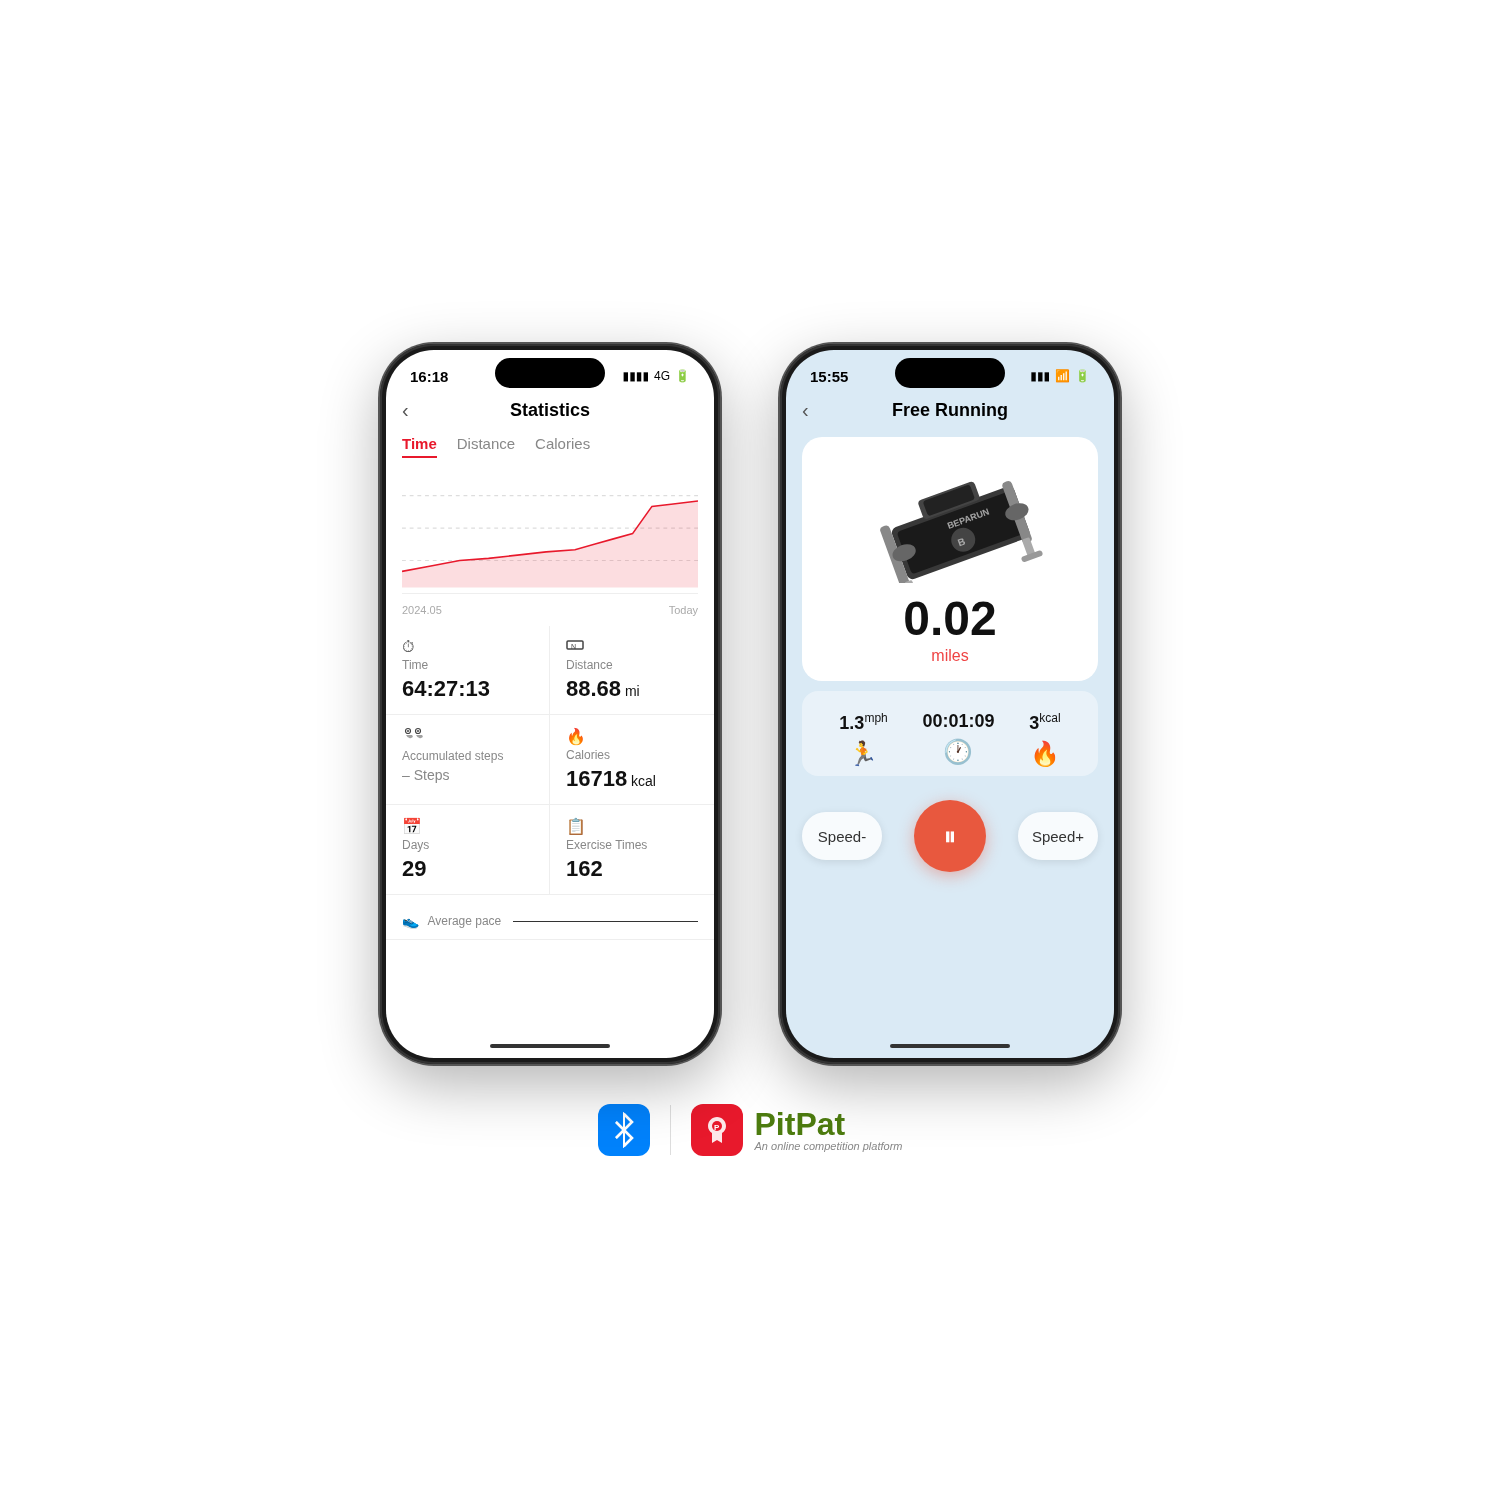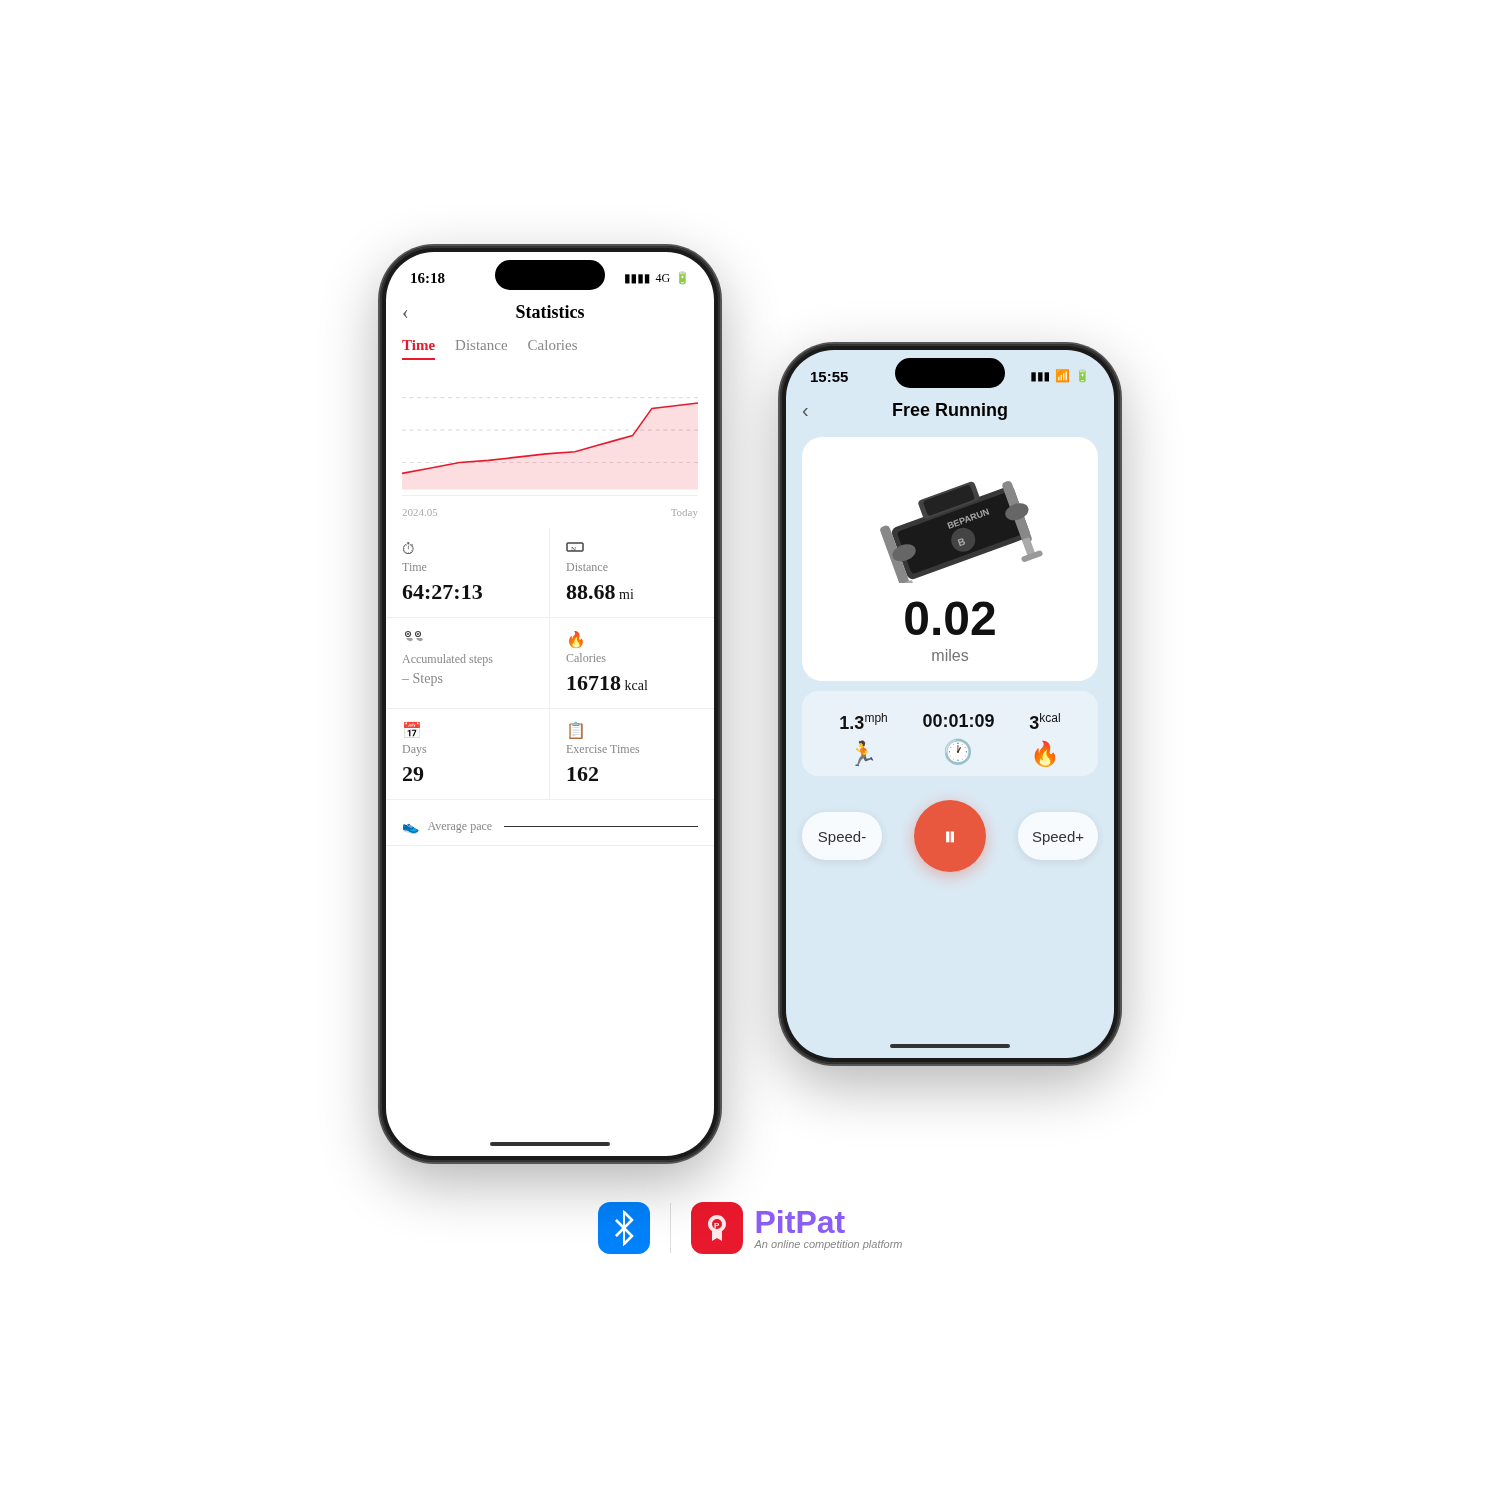"16:18" .phone-left { font-family: Liberation Serif, serif -> none; height: 916px -> 720px }
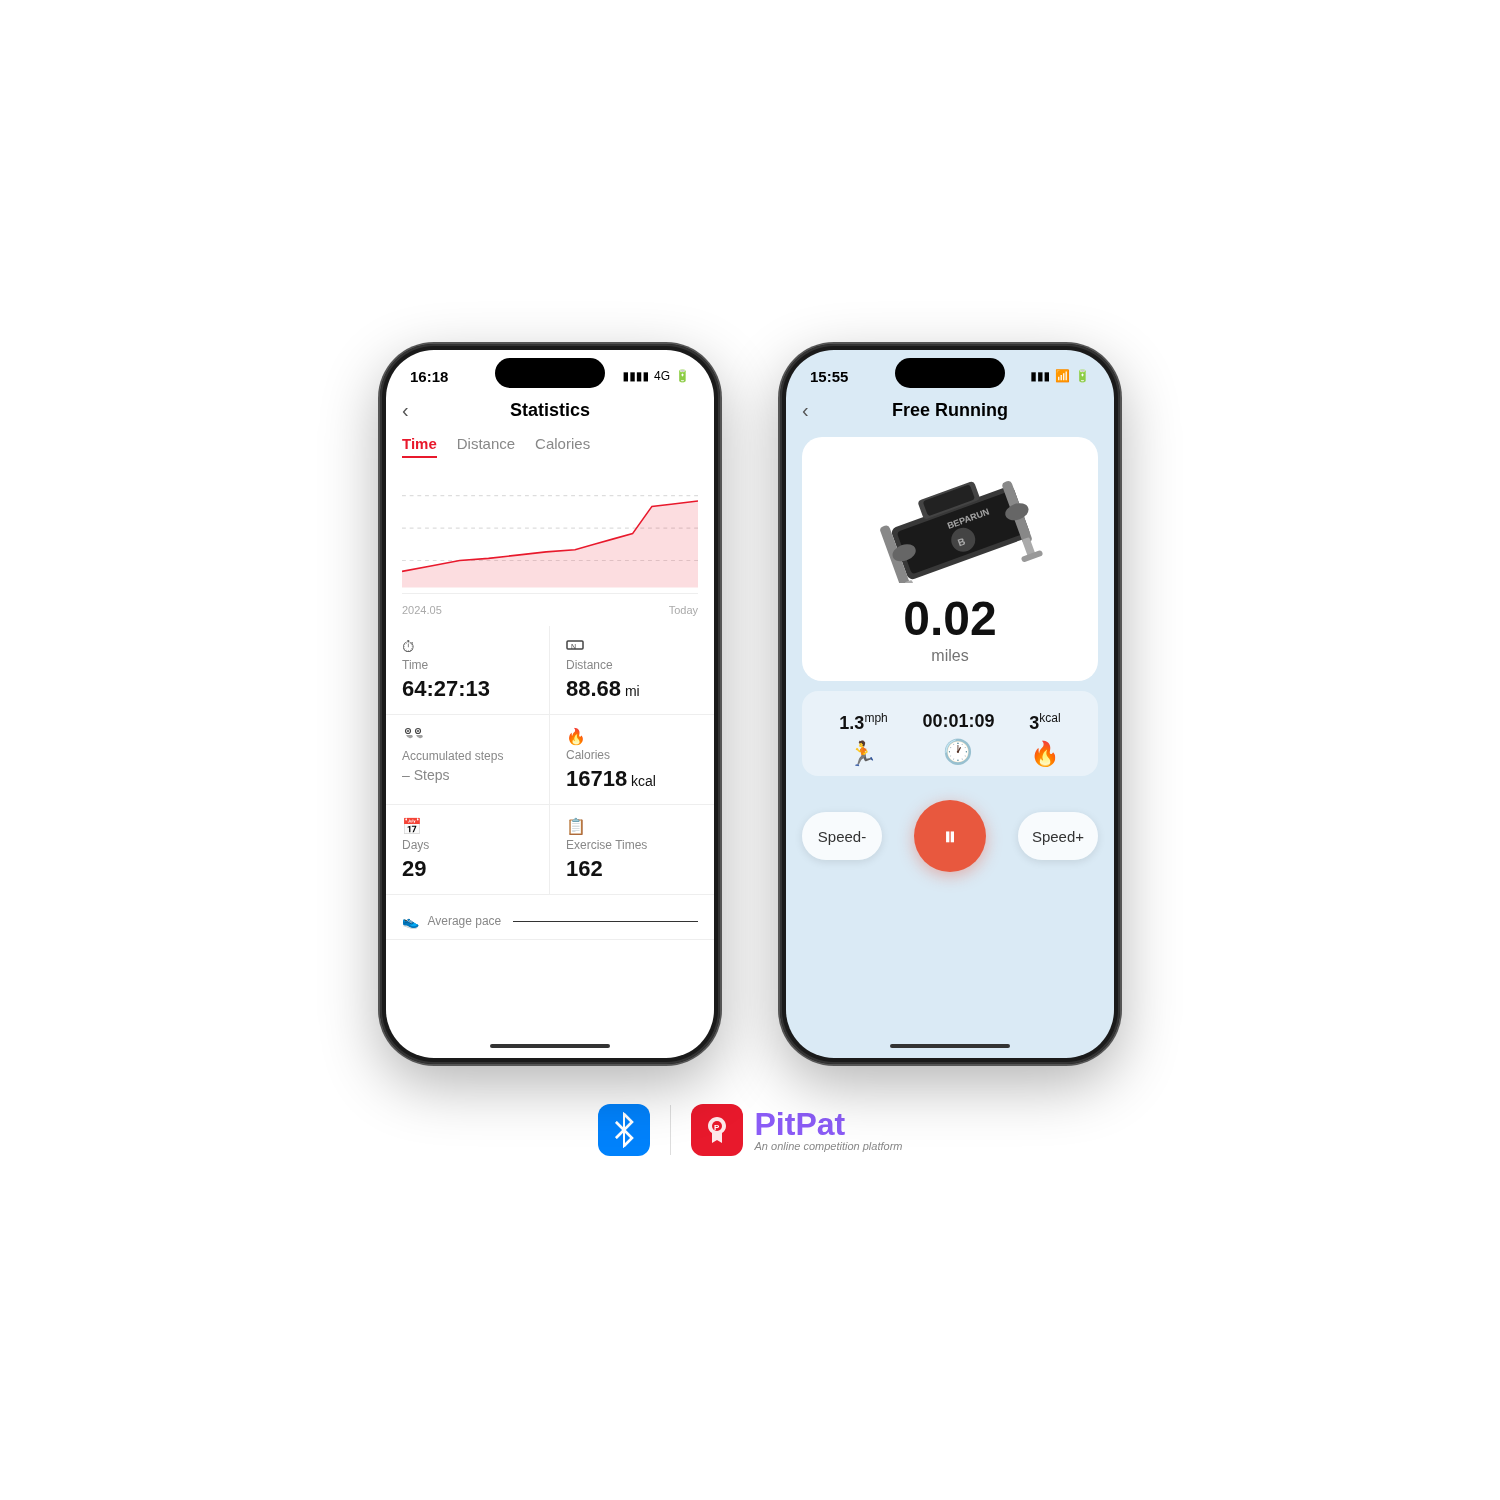"miles" .distance-unit { color: #737373 -> #ef4444 }
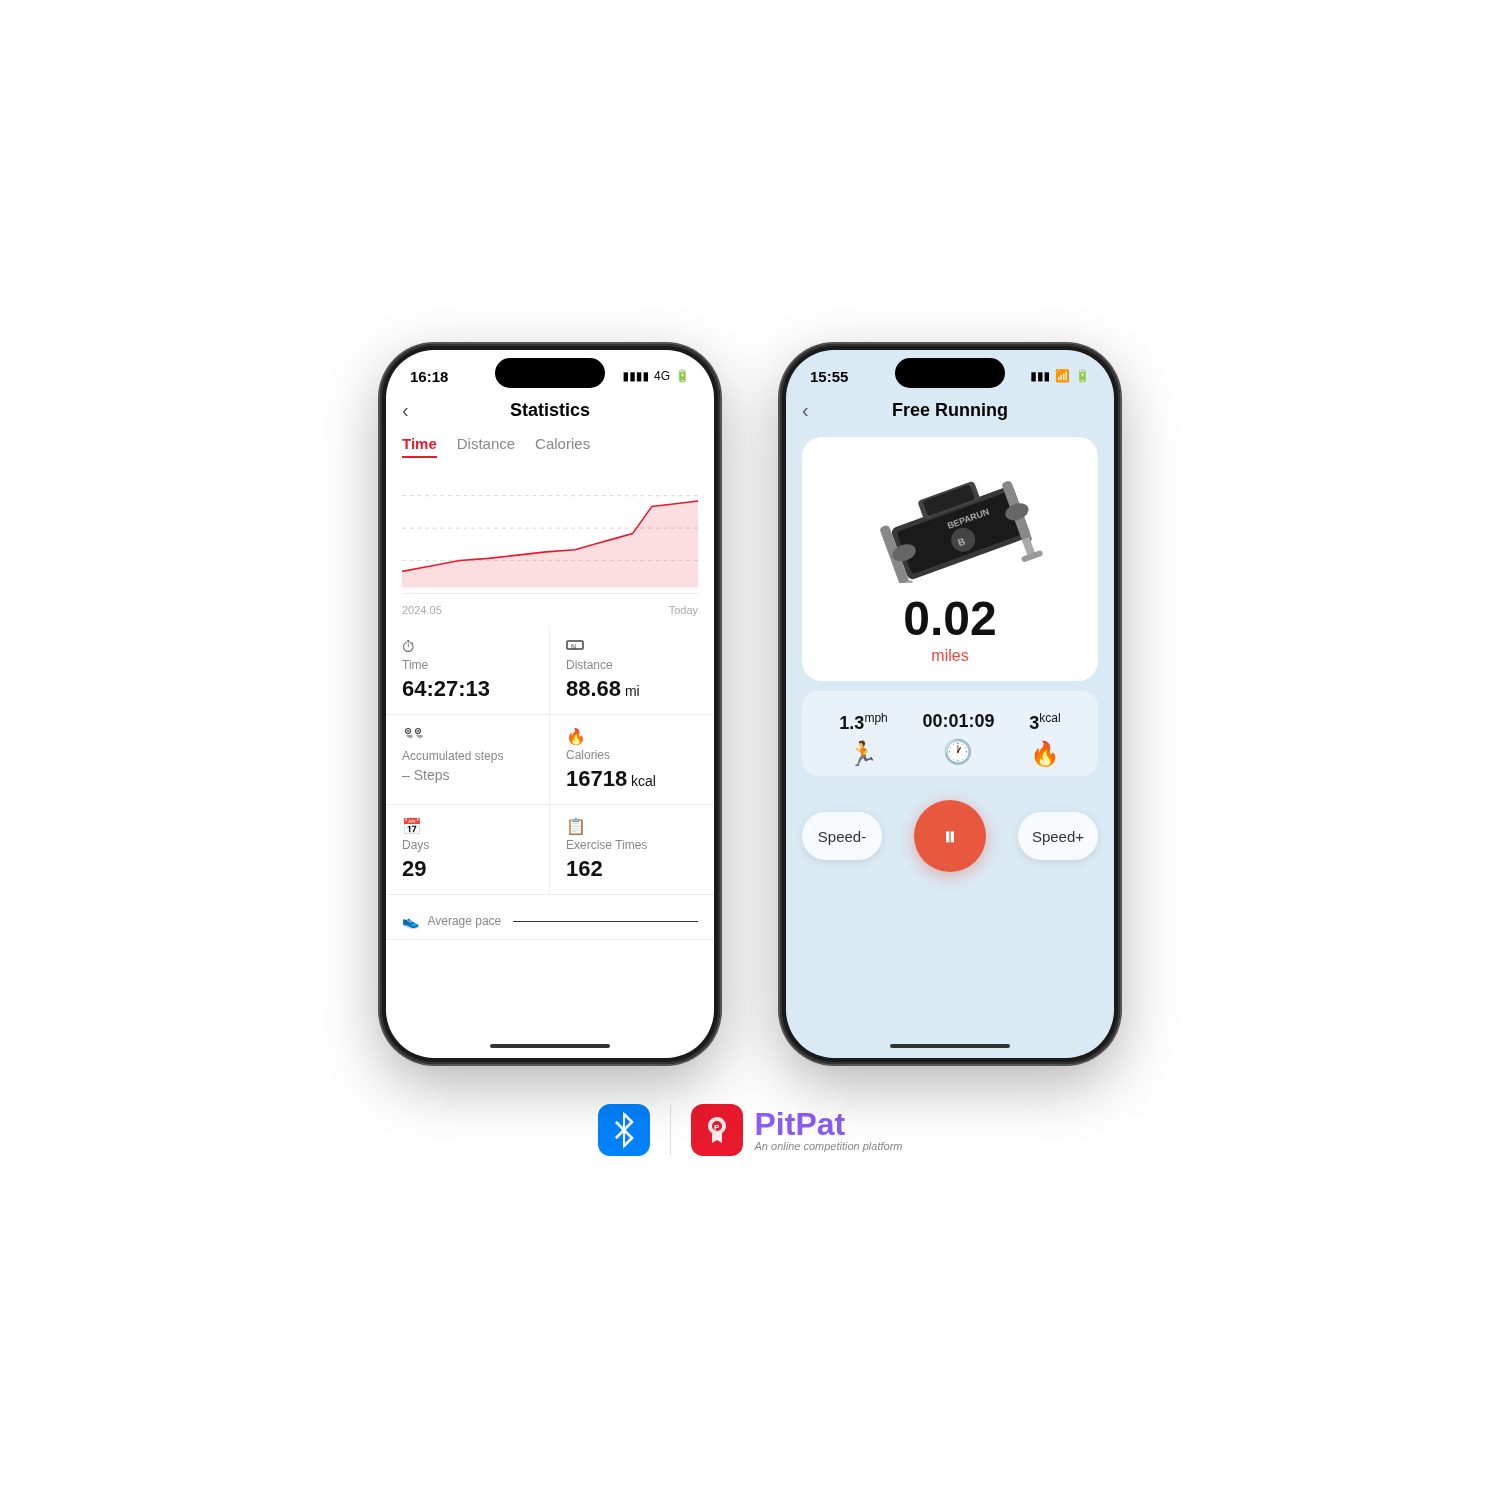"PitPat" .pitpat-name { color: #8b5cf6 -> #4d7c0f }
